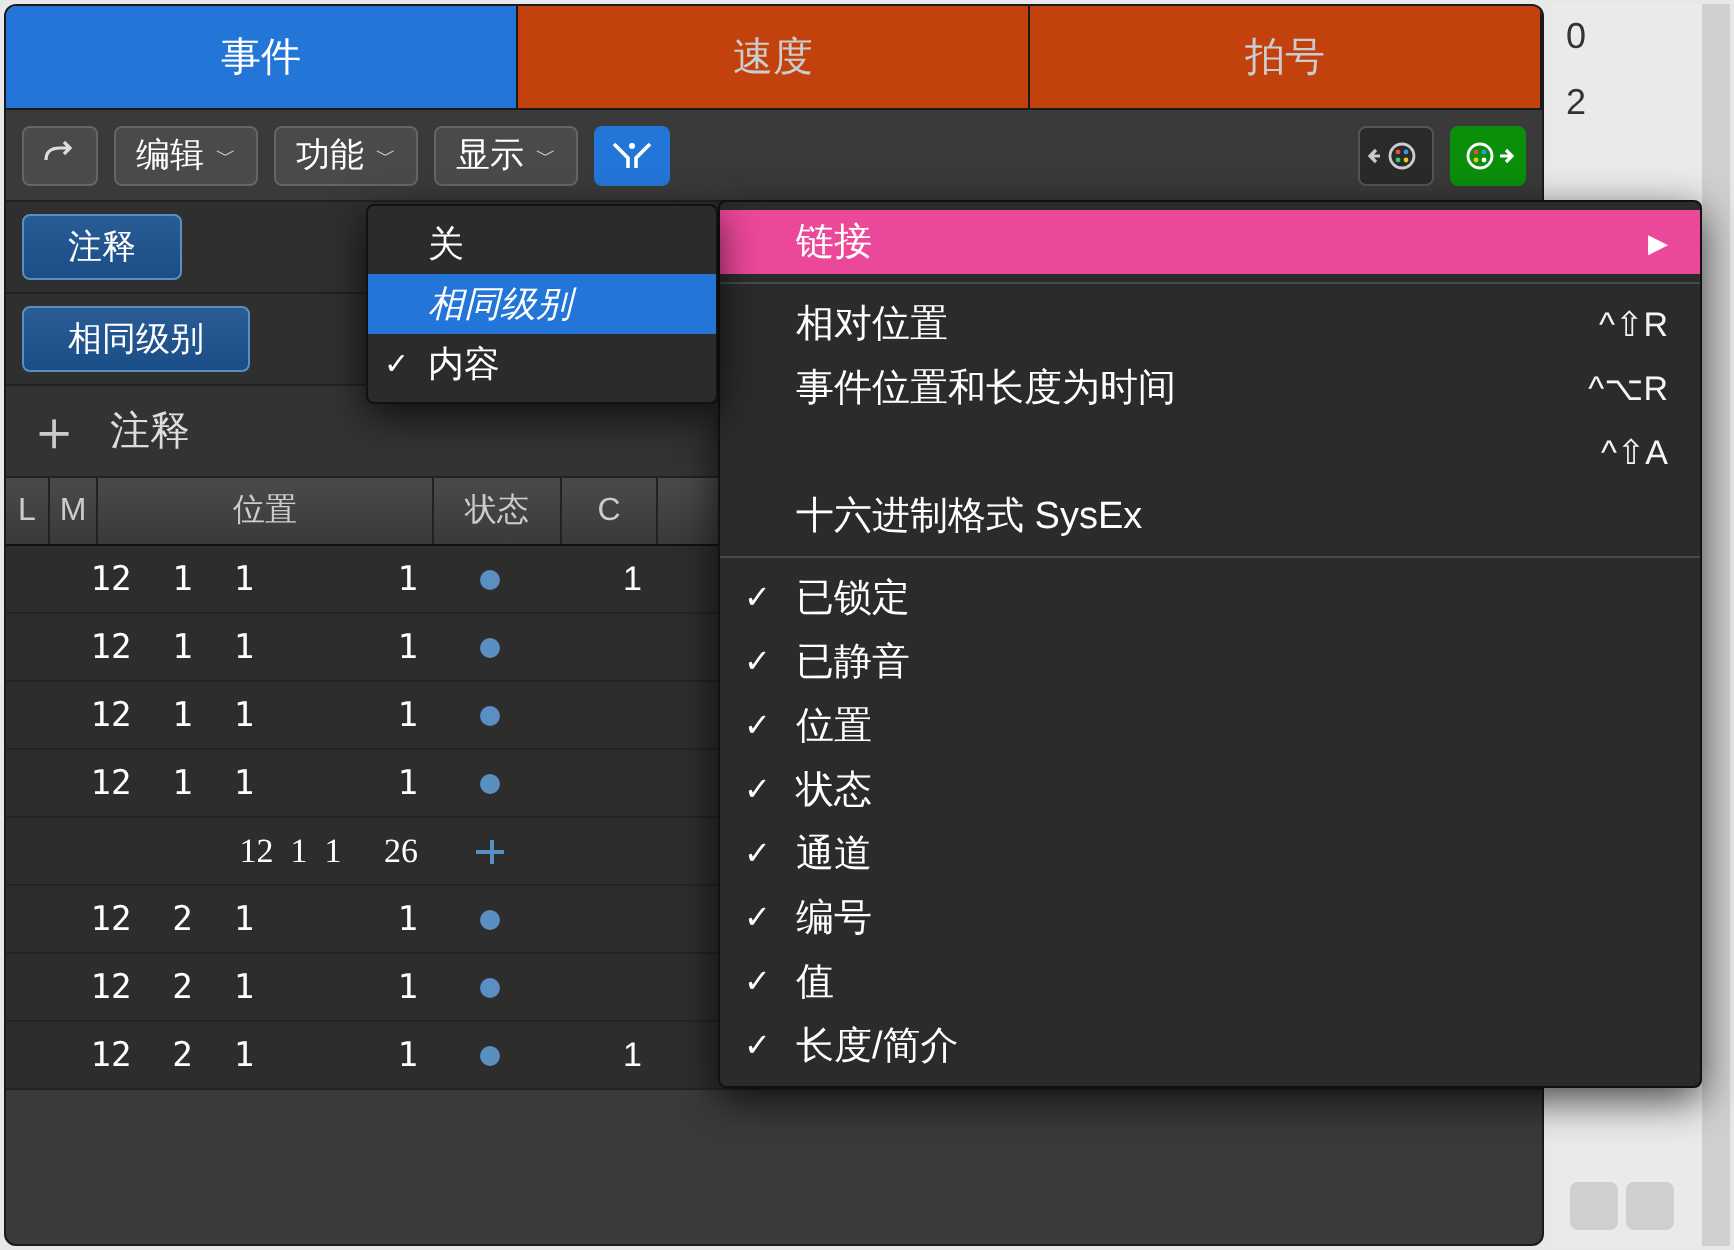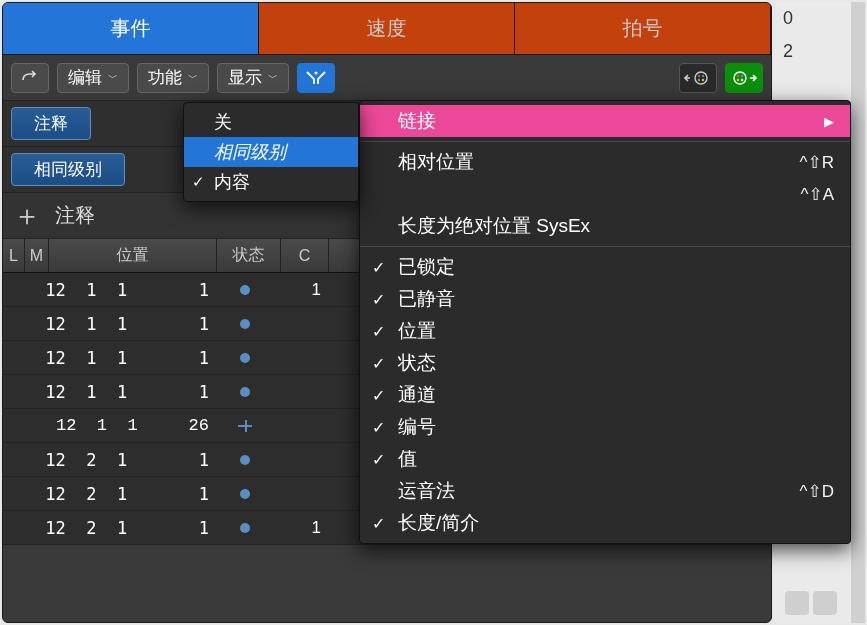"事件位置和长度为时间" div.mi { html: none -> <div> <span>事件位置和长度为时间</span> <span>^⌥R</span> </div> }
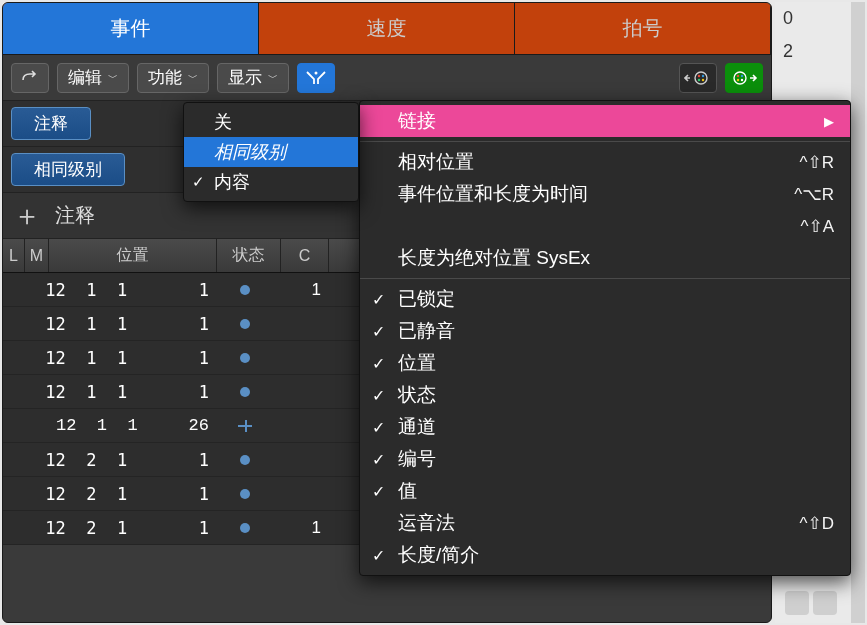"长度为绝对位置 SysEx" span { text: 长度为绝对位置 -> 十六进制格式 }
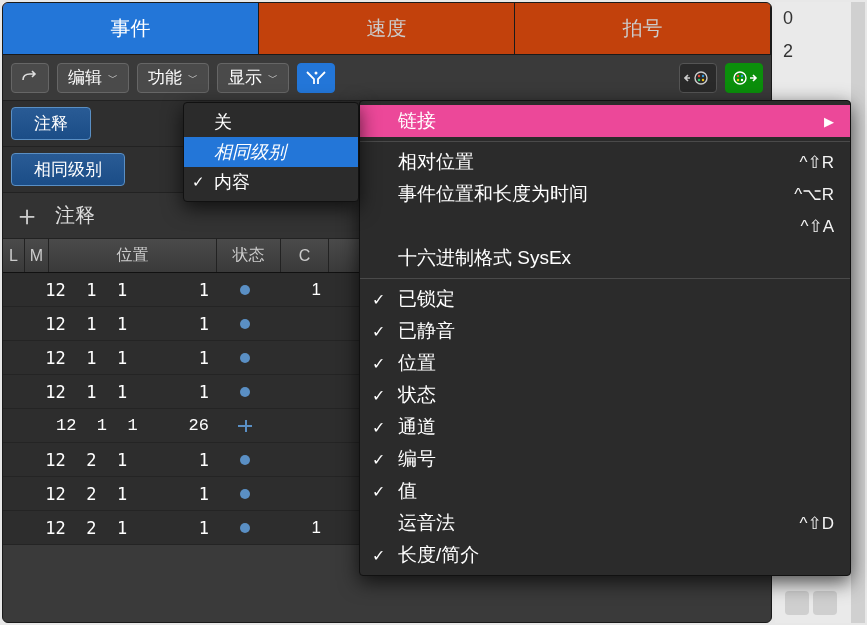"12 1 1 26" div.td { font-family: Liberation Mono, monospace -> Liberation Serif, serif }
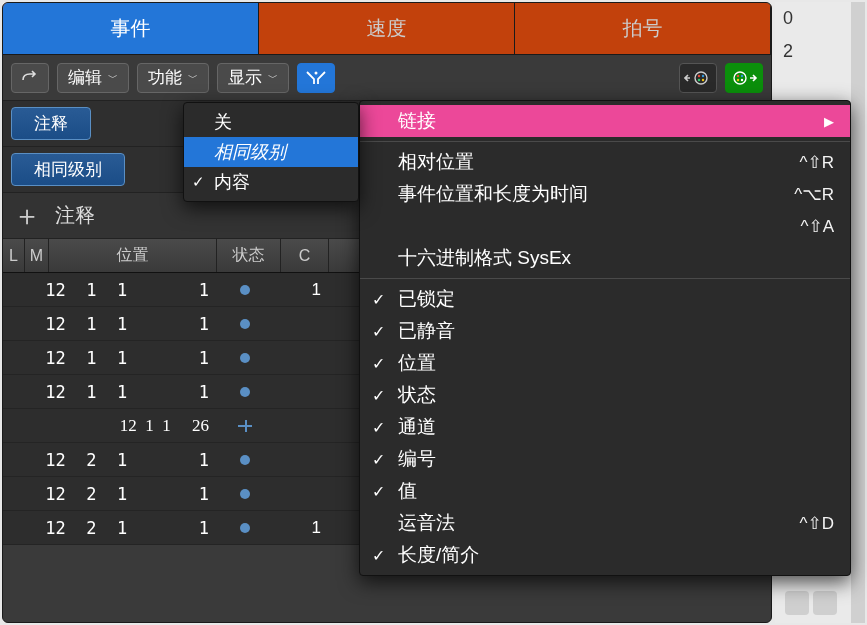"运音法" div.mi { html: <div> <span>运音法</span> <span>^⇧D</span> </div> -> none }
